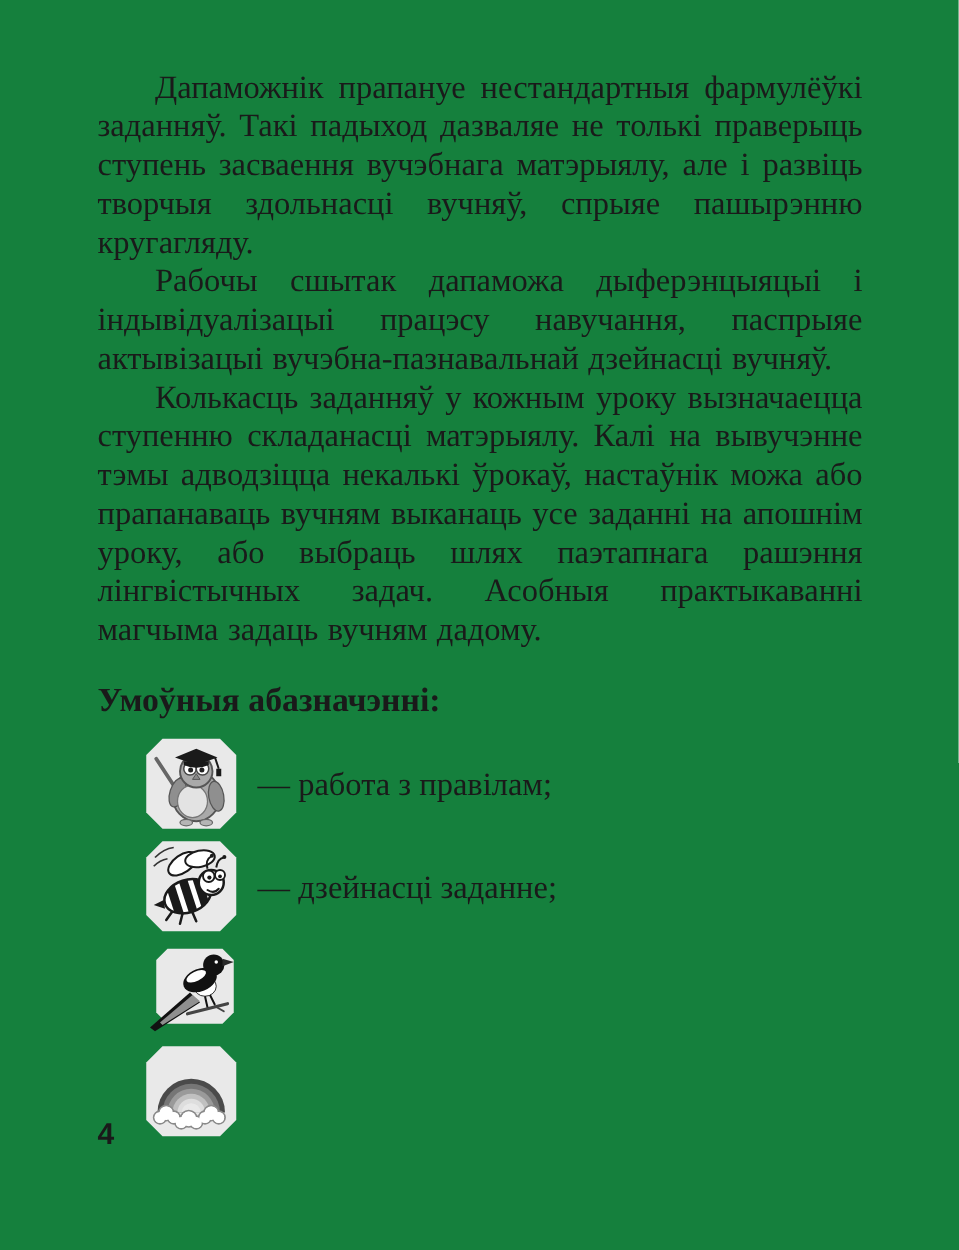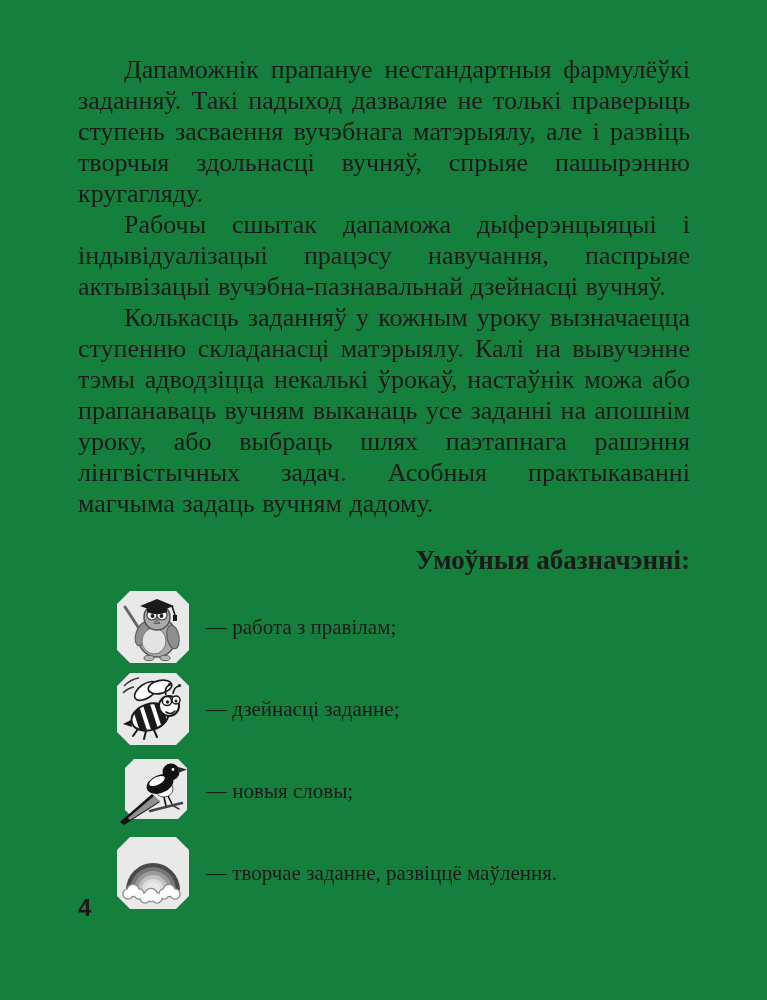"Умоўныя абазначэнні:" .legend-heading { text-align: right -> left }
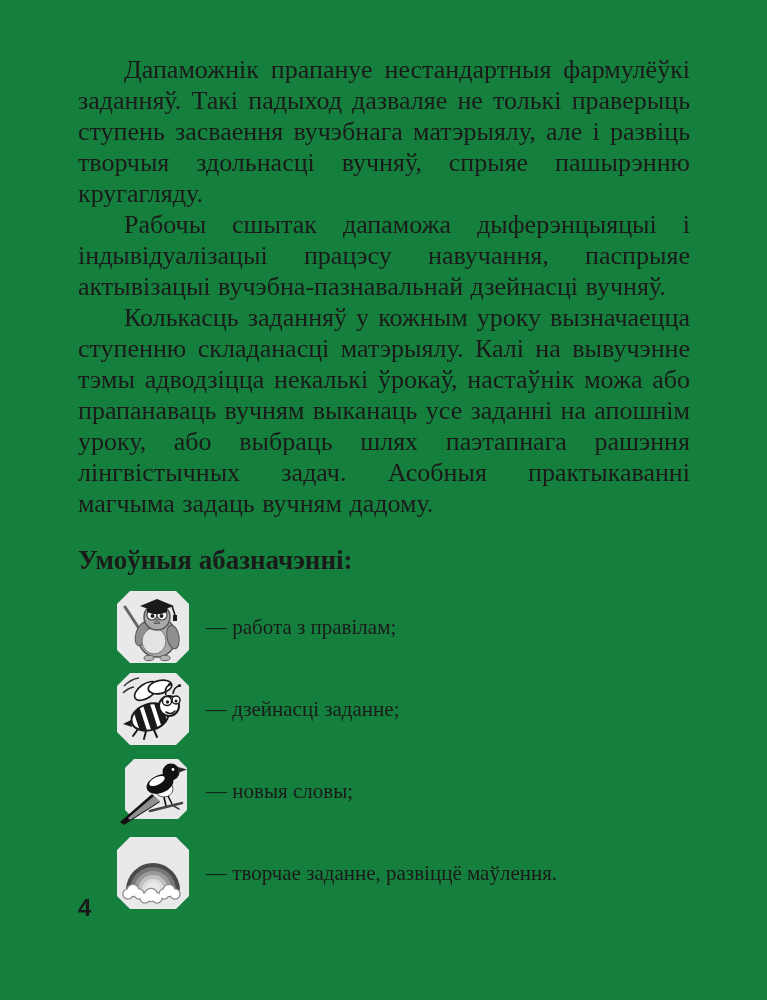"— работа з правілам;" .legend-label { font-size: 21px -> 26px }
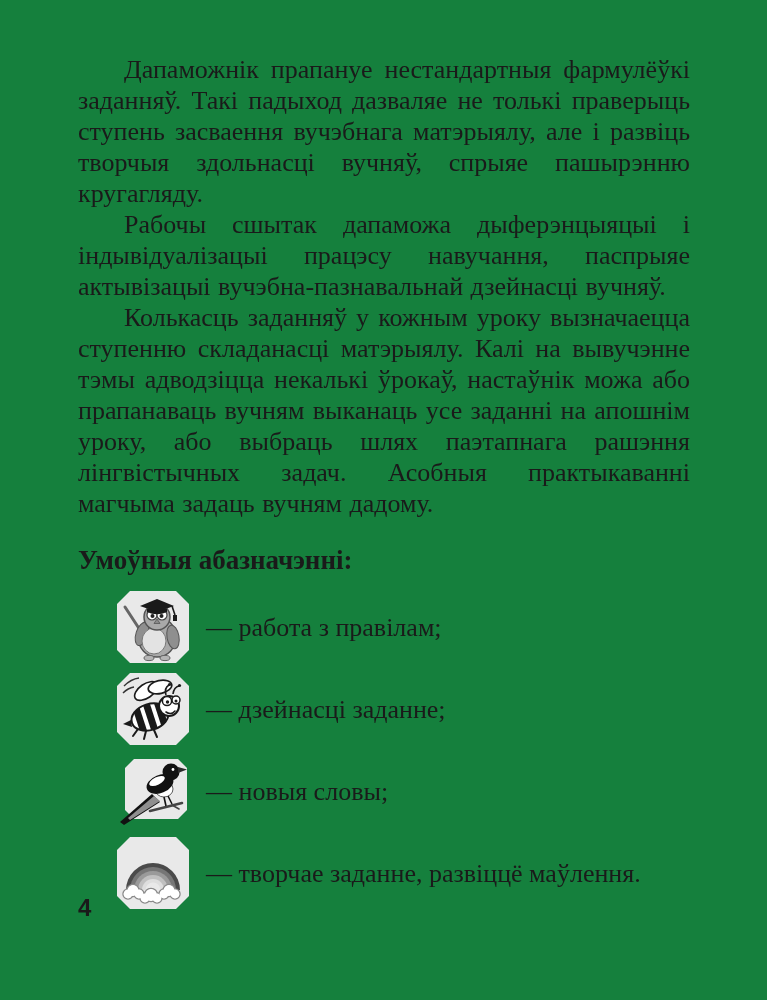"— новыя словы;" span.legend-label { html: <span>— новыя словы;</span> -> none }
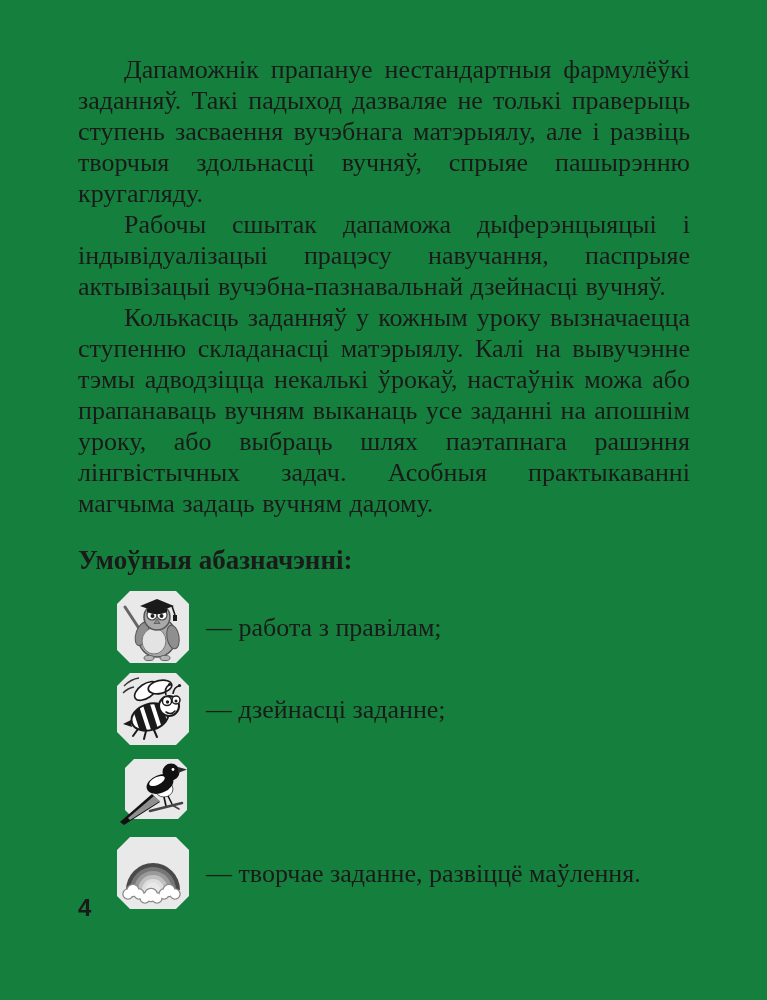"— творчае заданне, развіццё маўлення." span.legend-label { html: <span>— творчае заданне, развіццё маўлення.</span> -> none }
